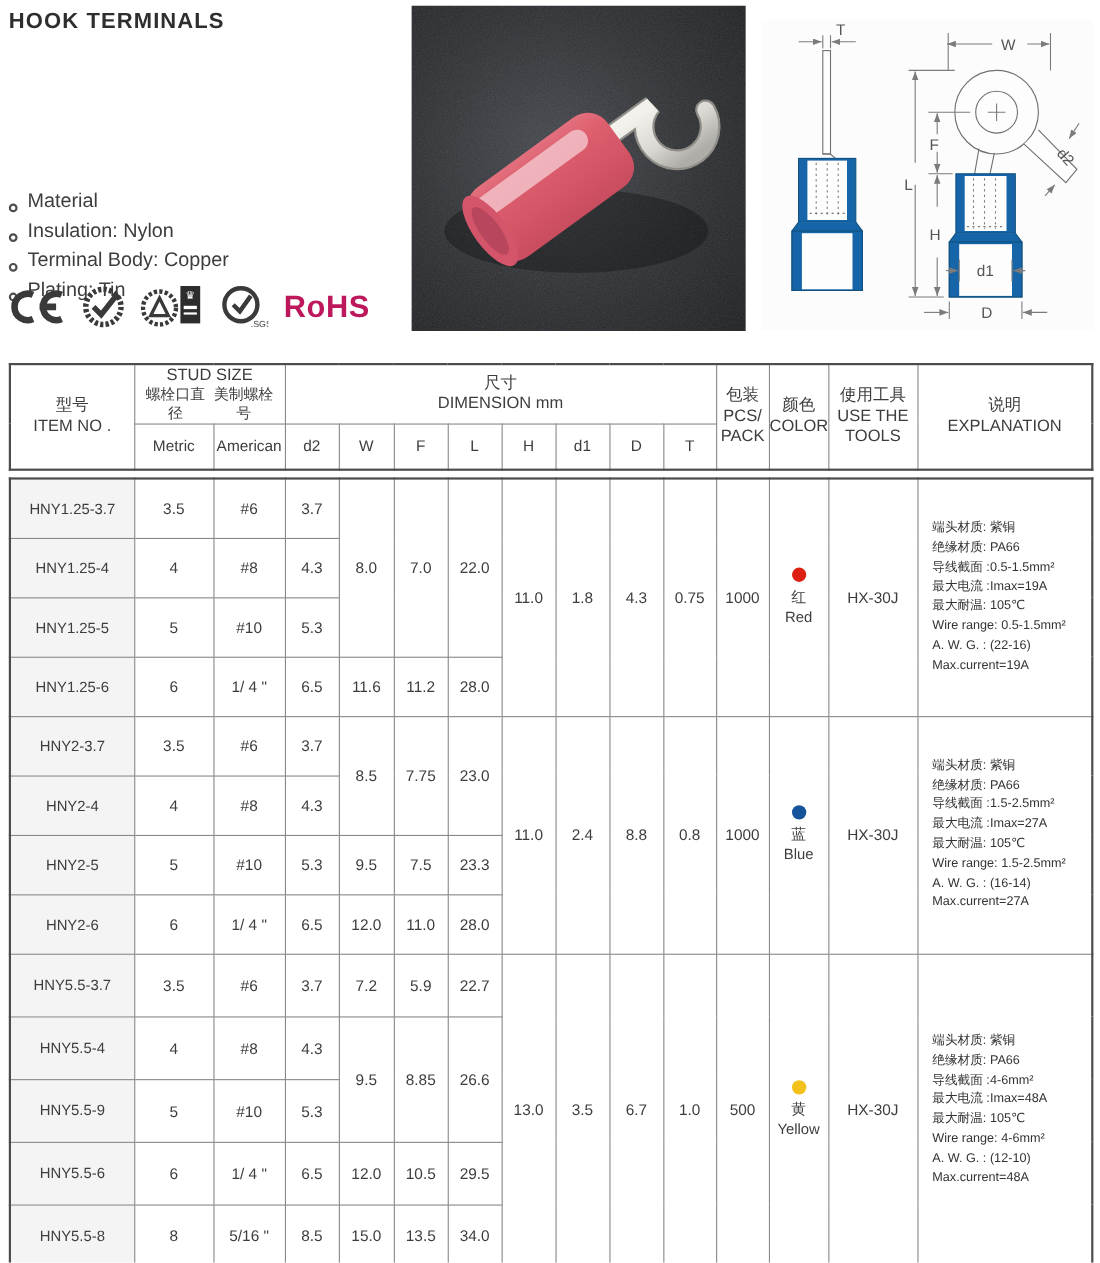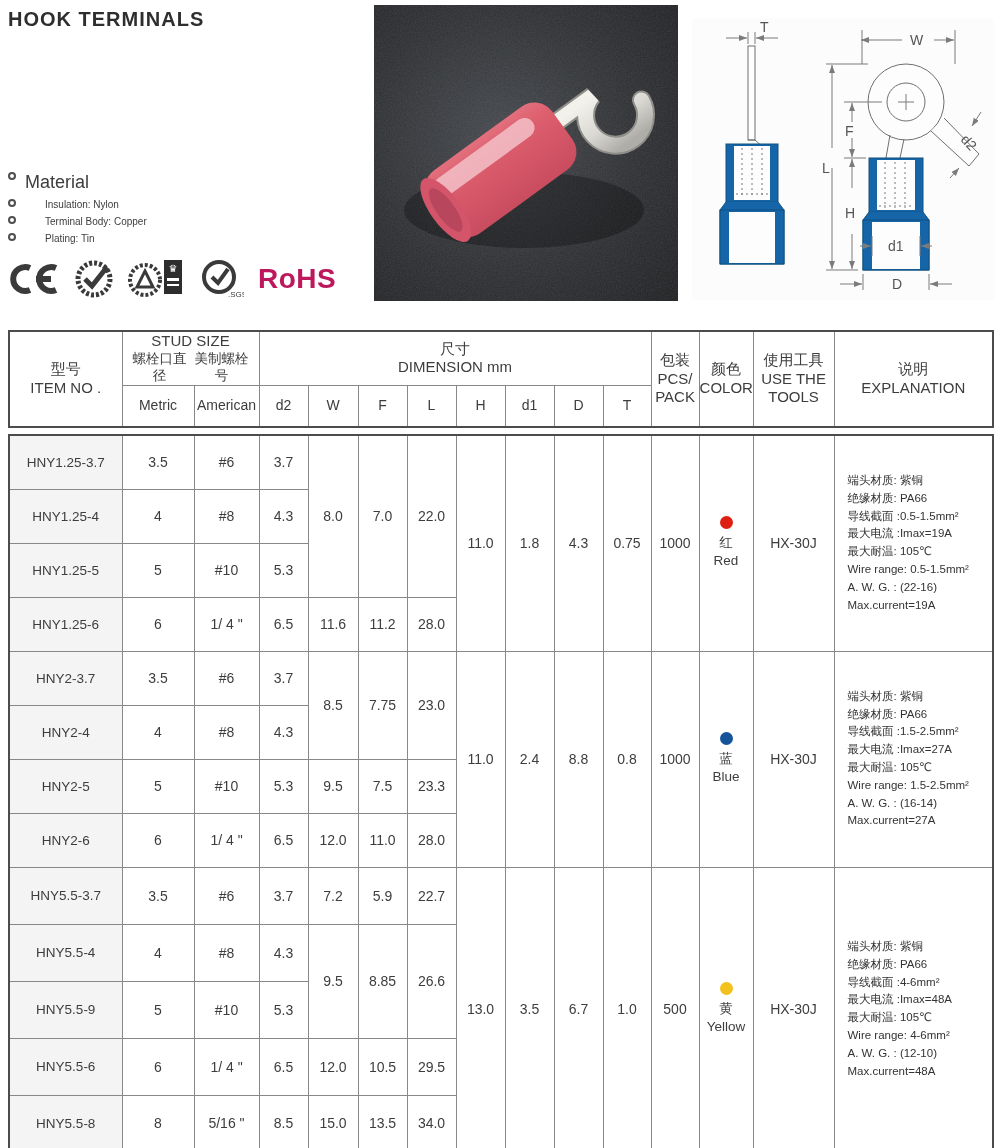"Material" .mat-row { align-items: flex-start -> flex-end }
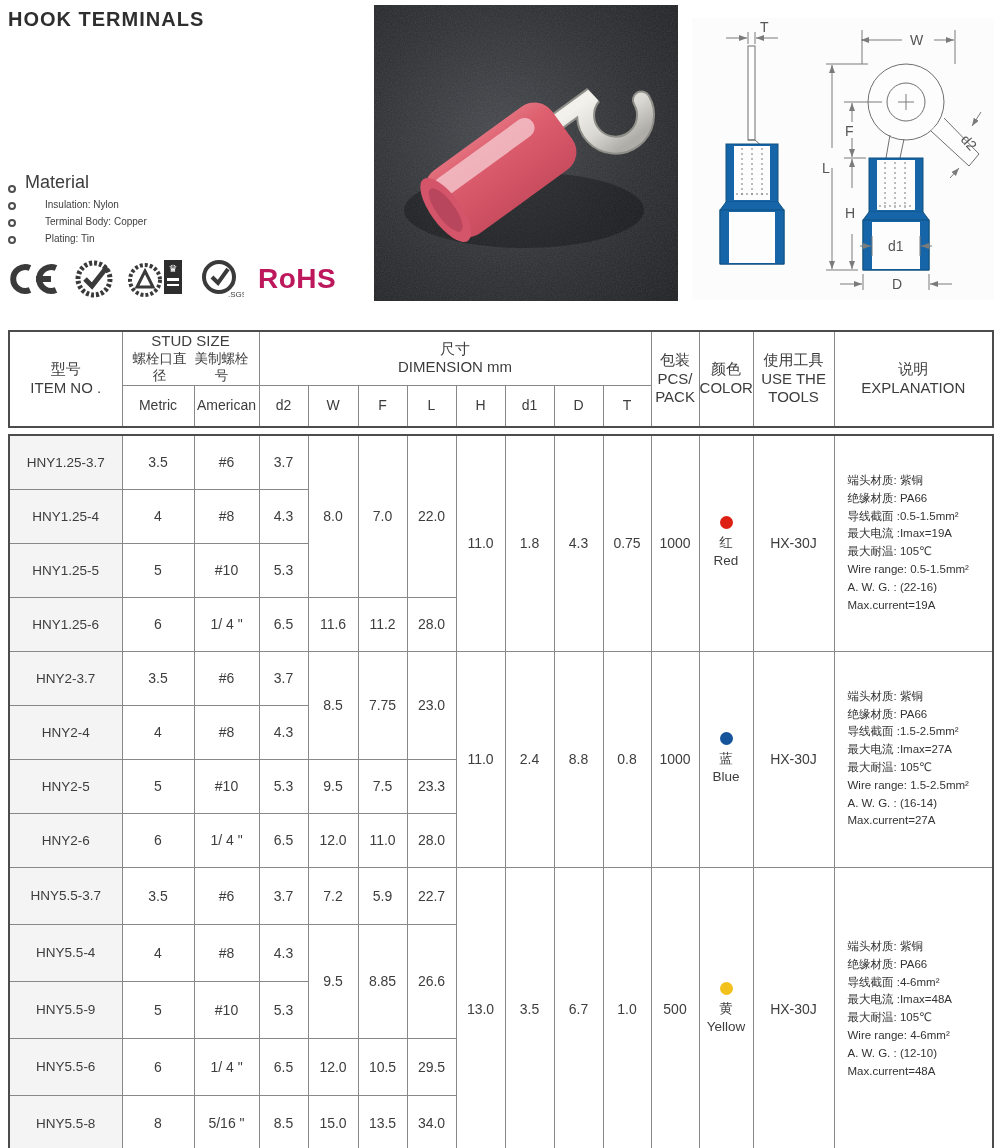"Insulation: Nylon" .mat-item { font-size: 10px -> 18px; margin-left: 20px -> none }
